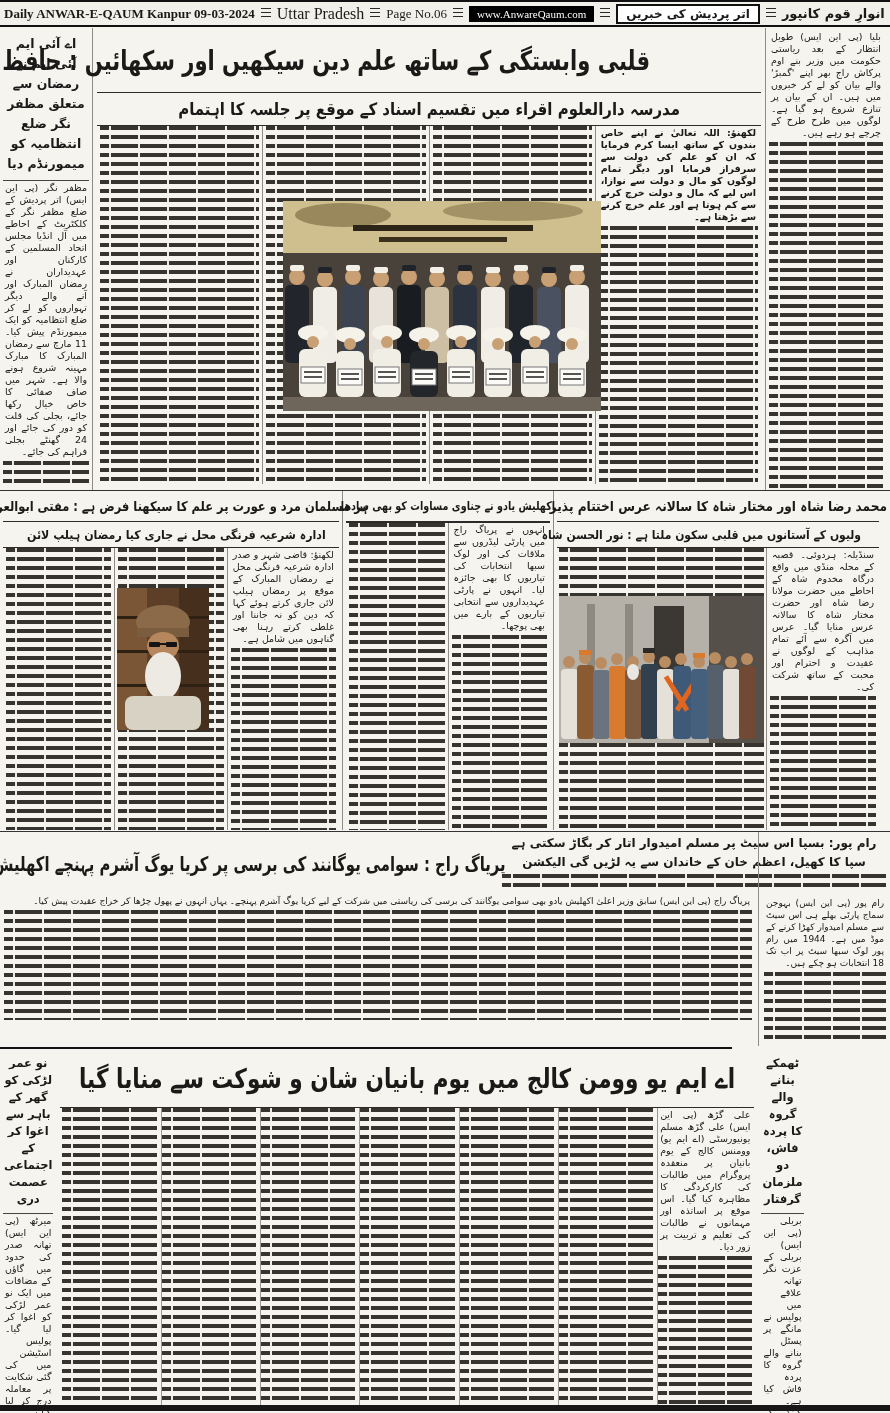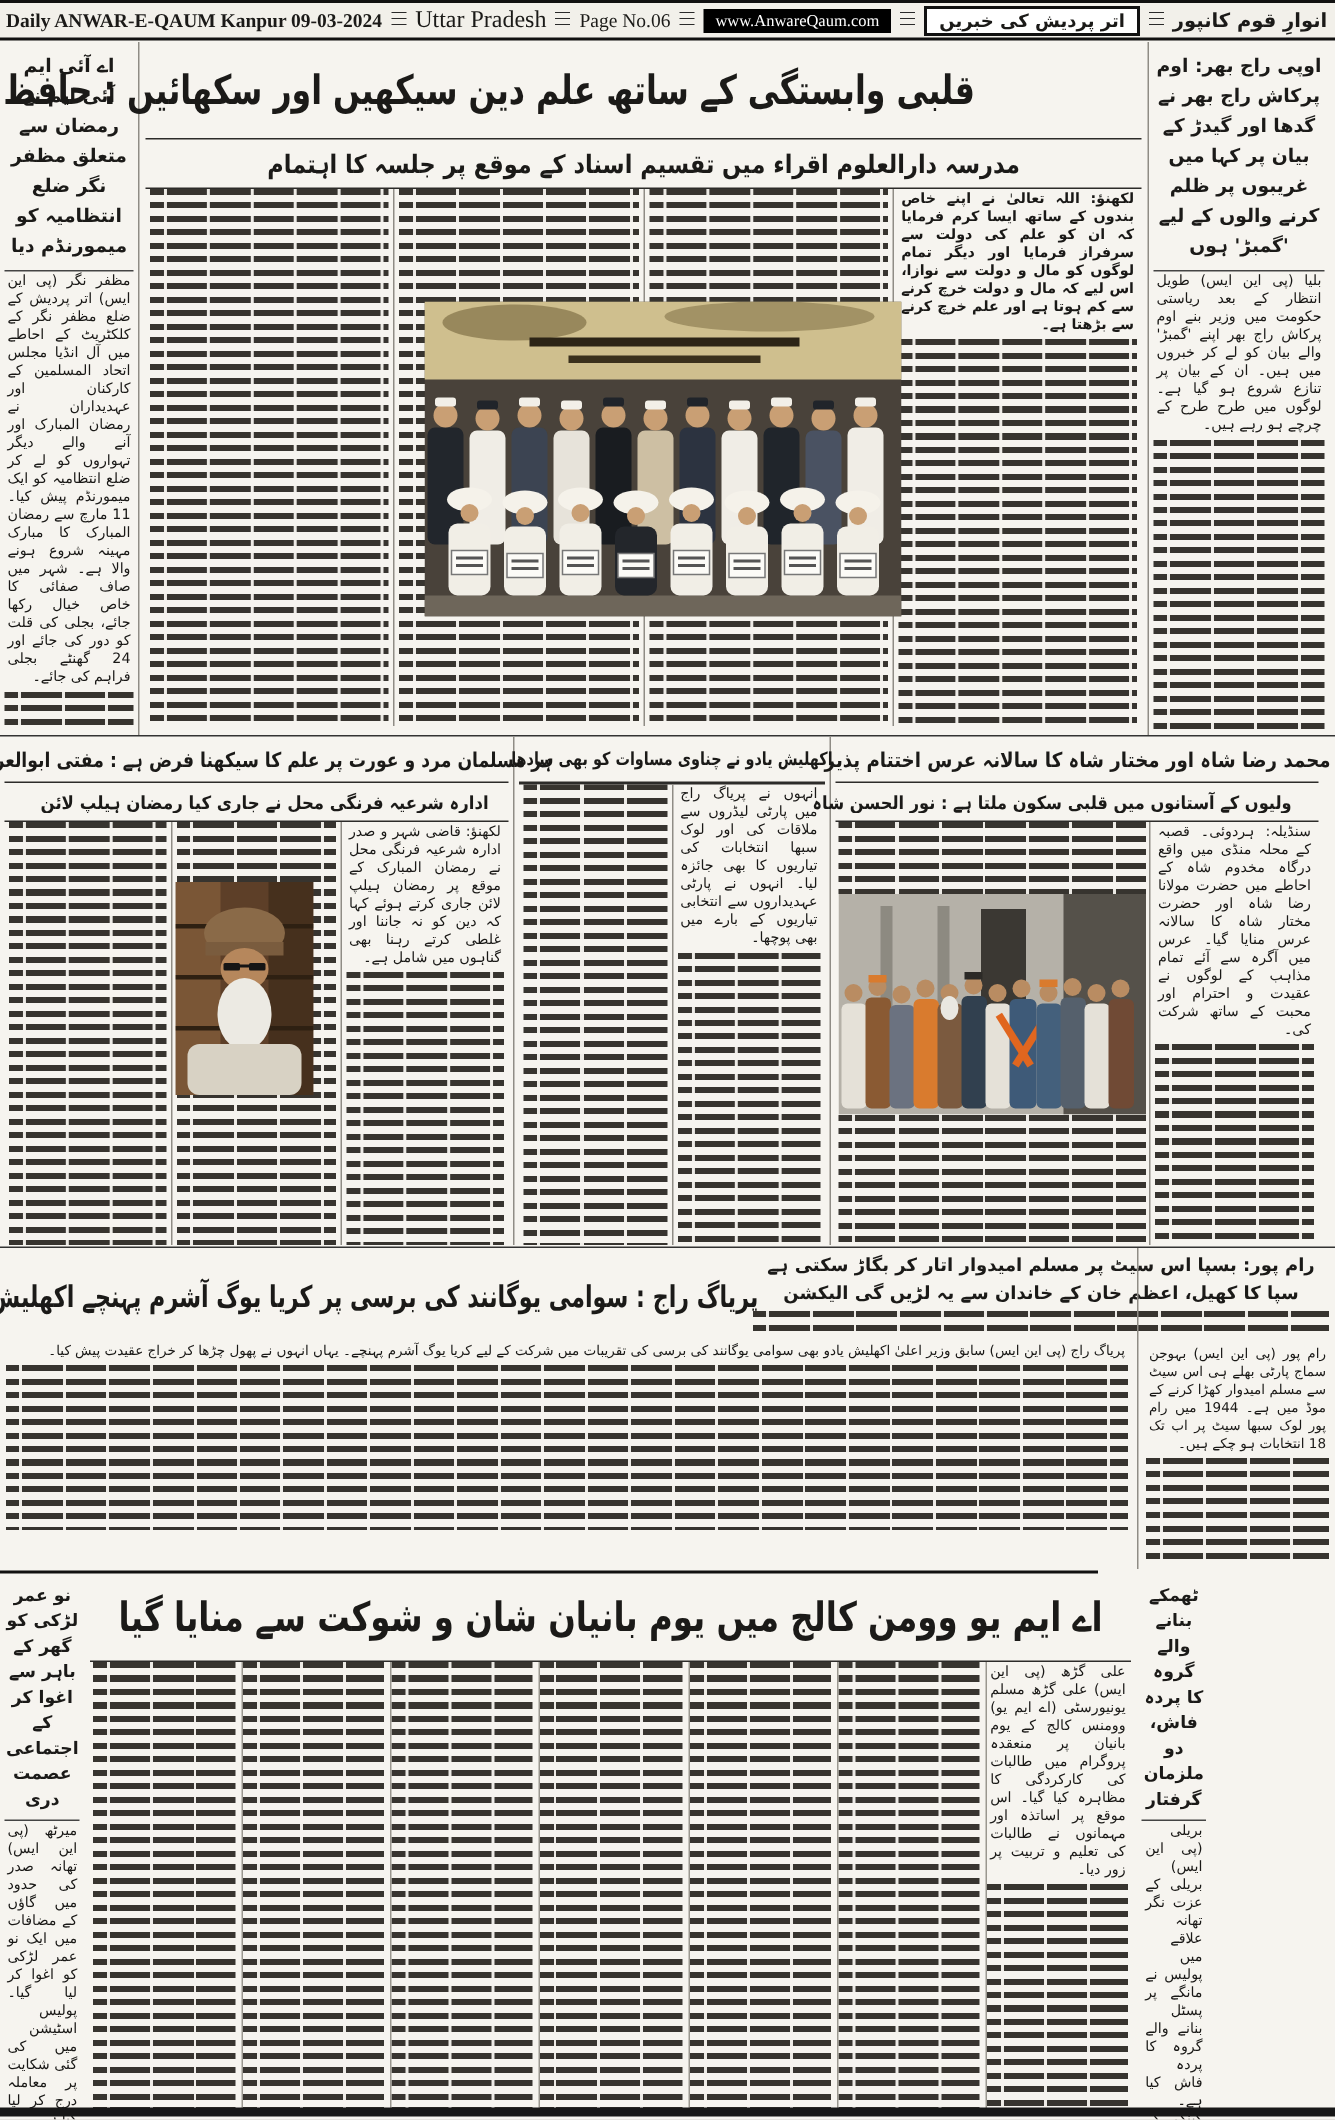"اوپی راج بھر: اوم پرکاش" div.ncol-h { html: <div>اوپی راج بھر: اوم پرکاش راج بھر نے گدھا اور گیدڑ کے بیان پر کہا میں غریبوں پر ظلم کرنے والوں کے لیے 'گمبڑ' ہوں</div> -> none }
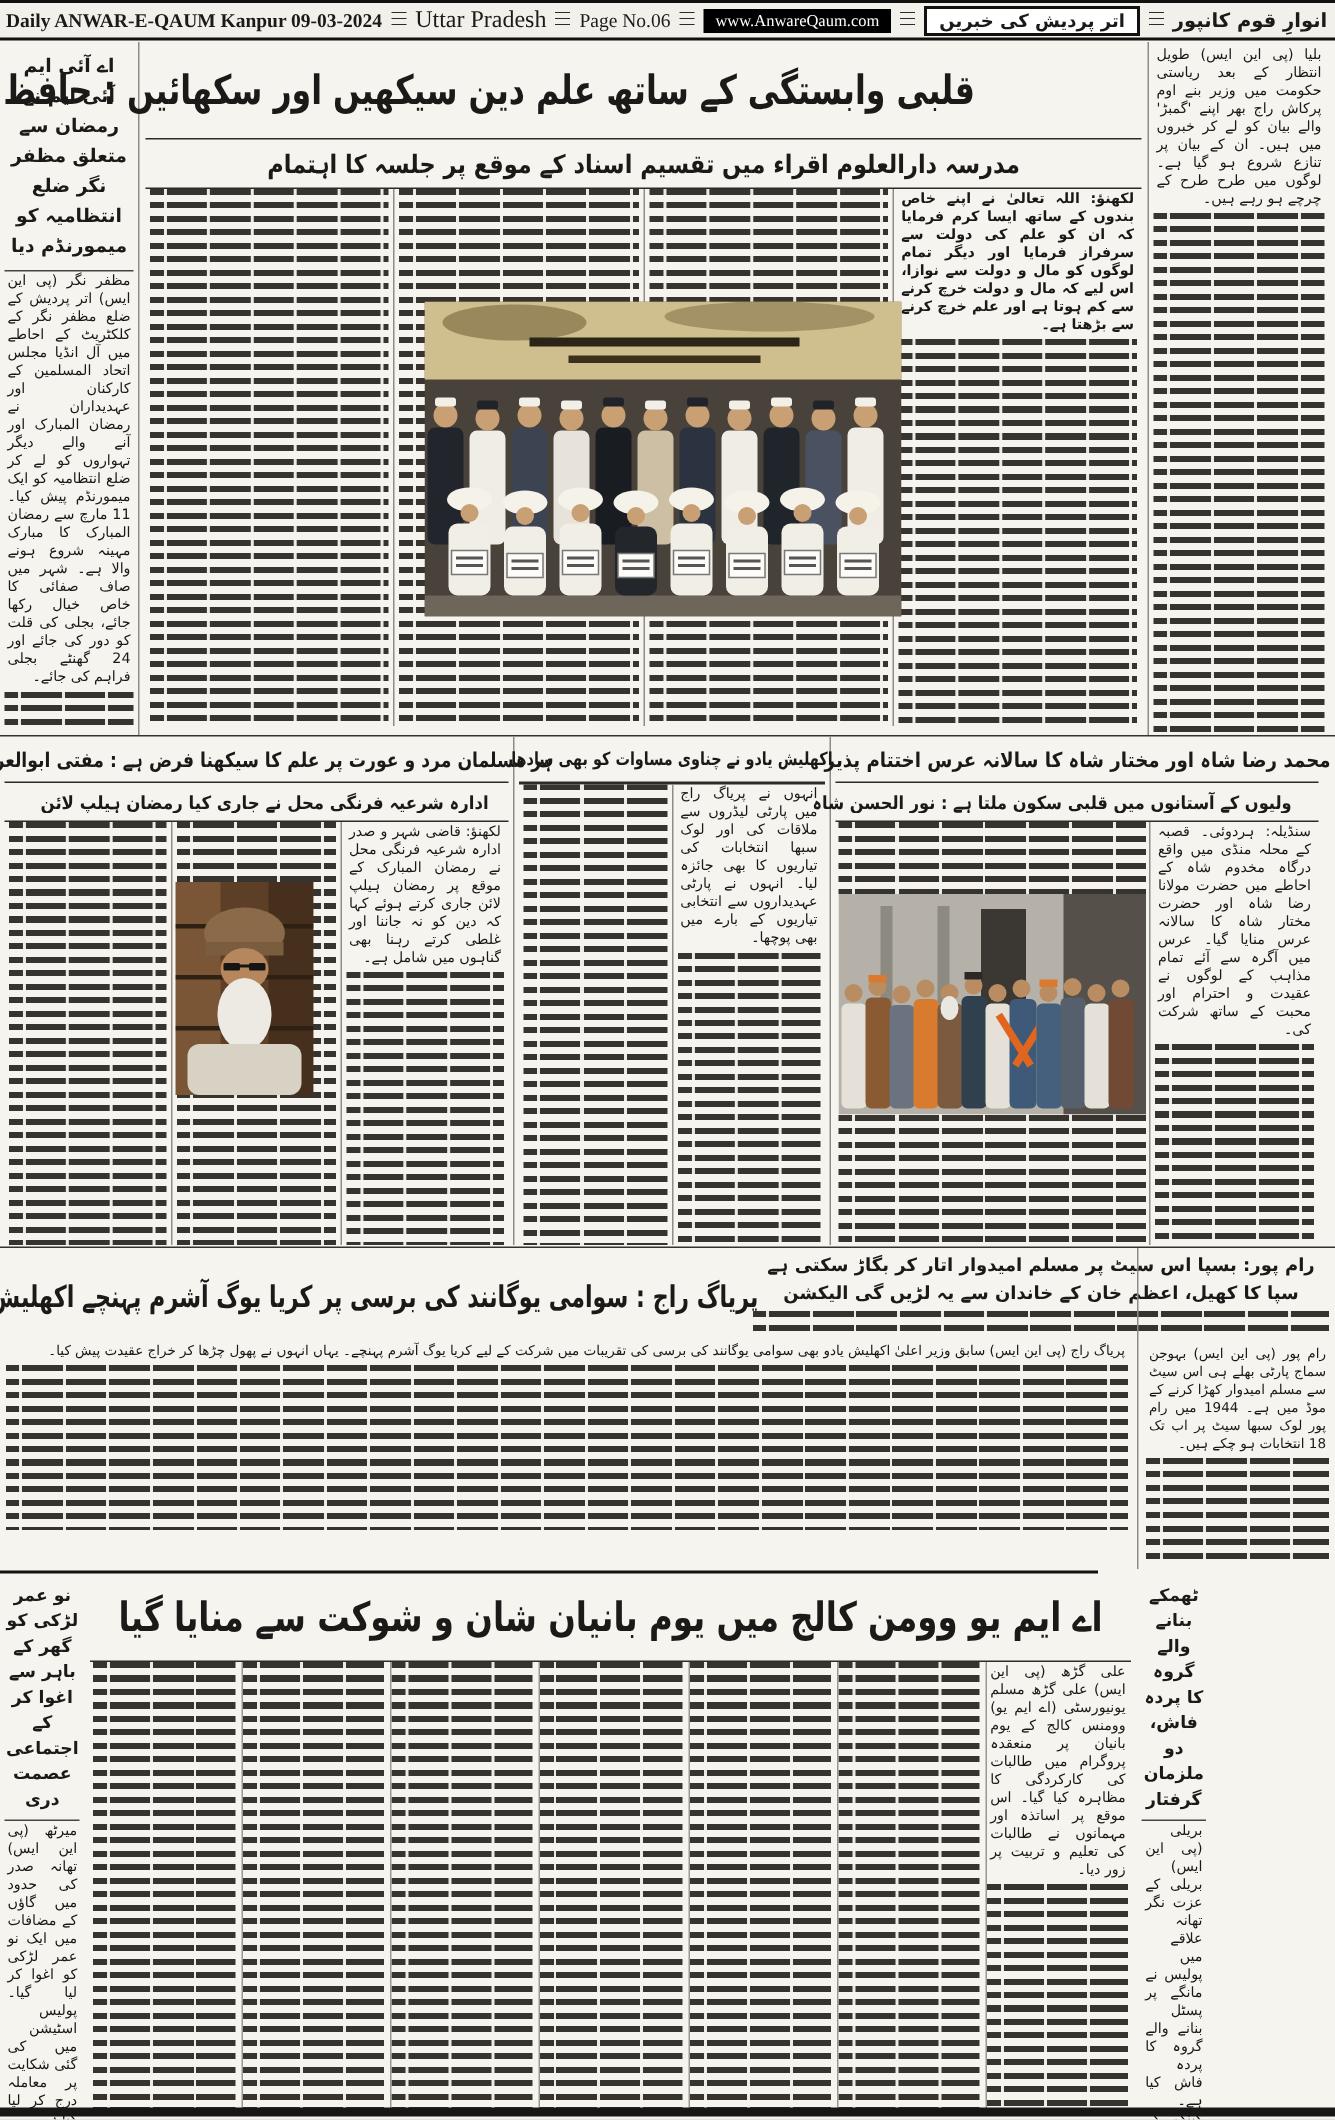"پریاگ راج (پی این ایس)" div.lead { text: تقریبات -> ریاستی }
